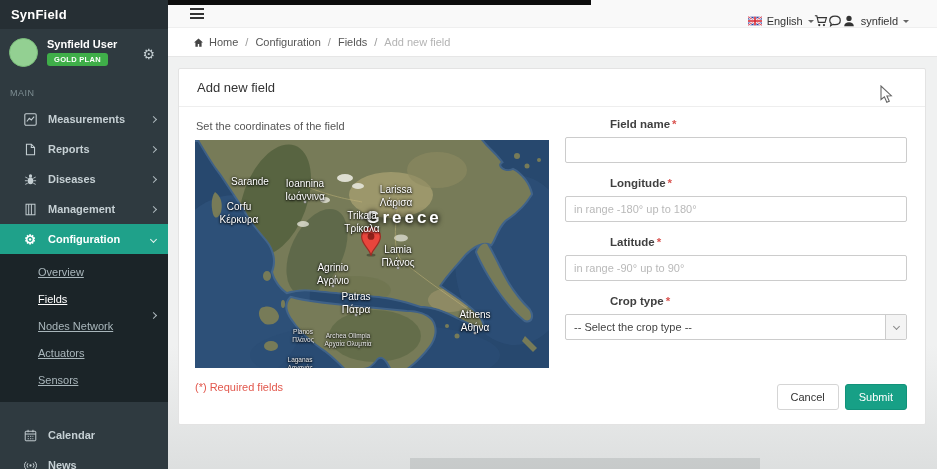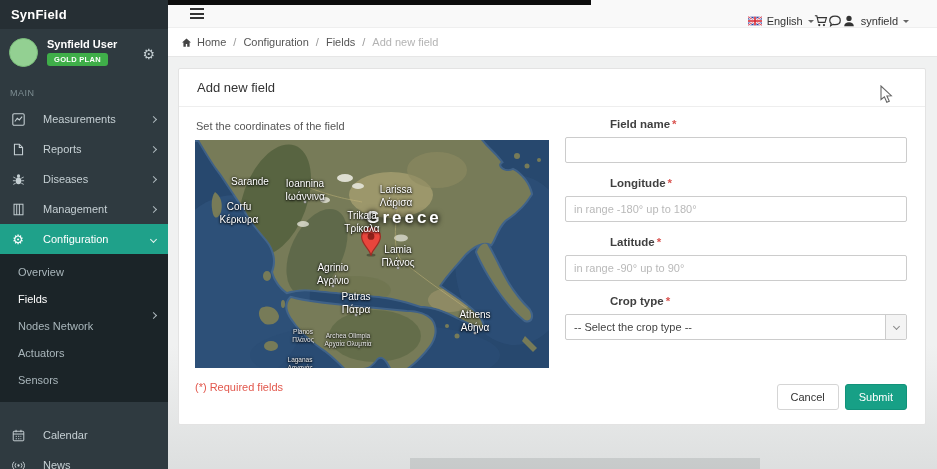"Home" .breadcrumb { padding-left: 13px -> 25px }
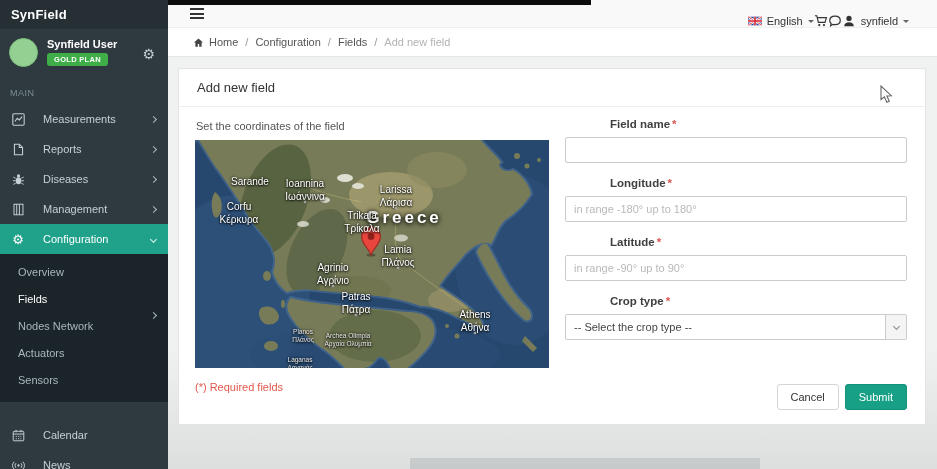"Measurements" .menu-item { font-weight: 400 -> 700; gap: 18px -> 11px; padding: 0 12px 0 11px -> 0 12px 0 23px }
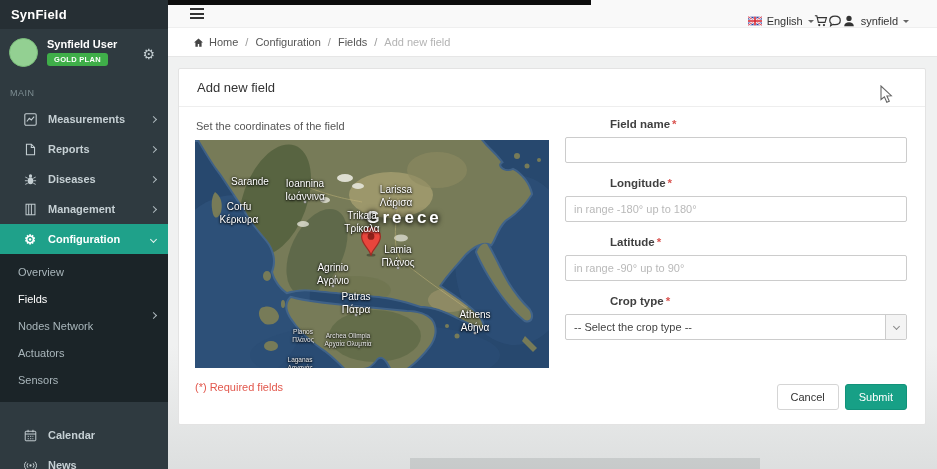"Overview" .submenu-item { padding-left: 18px -> 38px; text-decoration: none -> underline }
